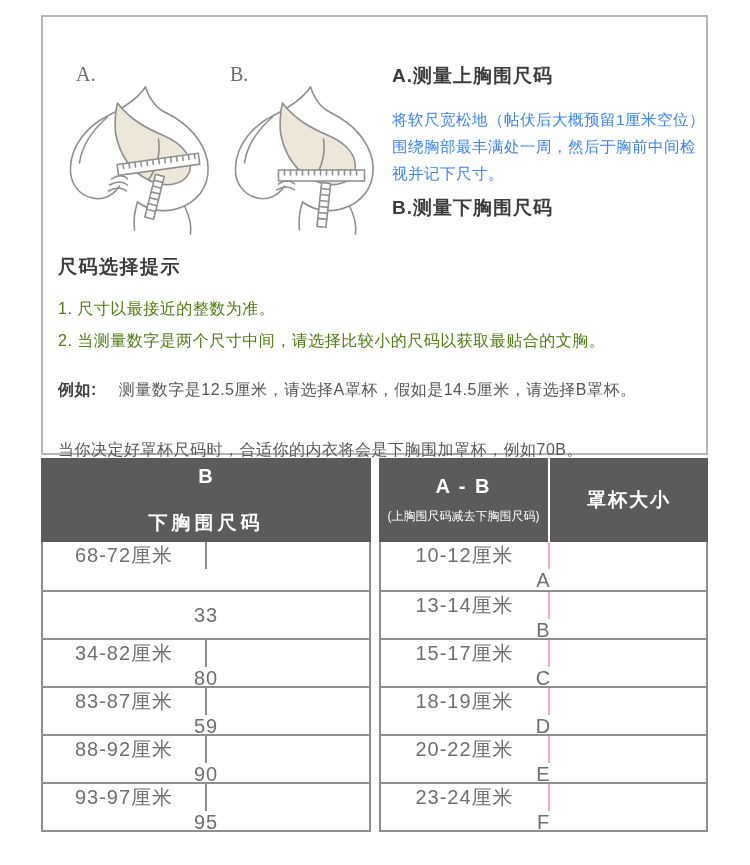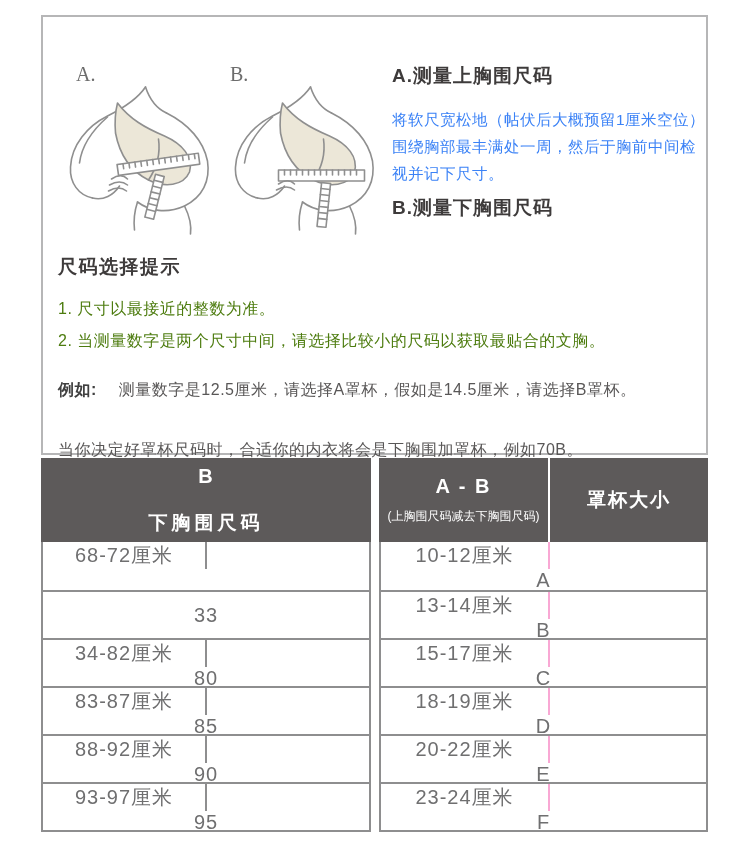"85" div.tcell { text: 85 -> 59 }
